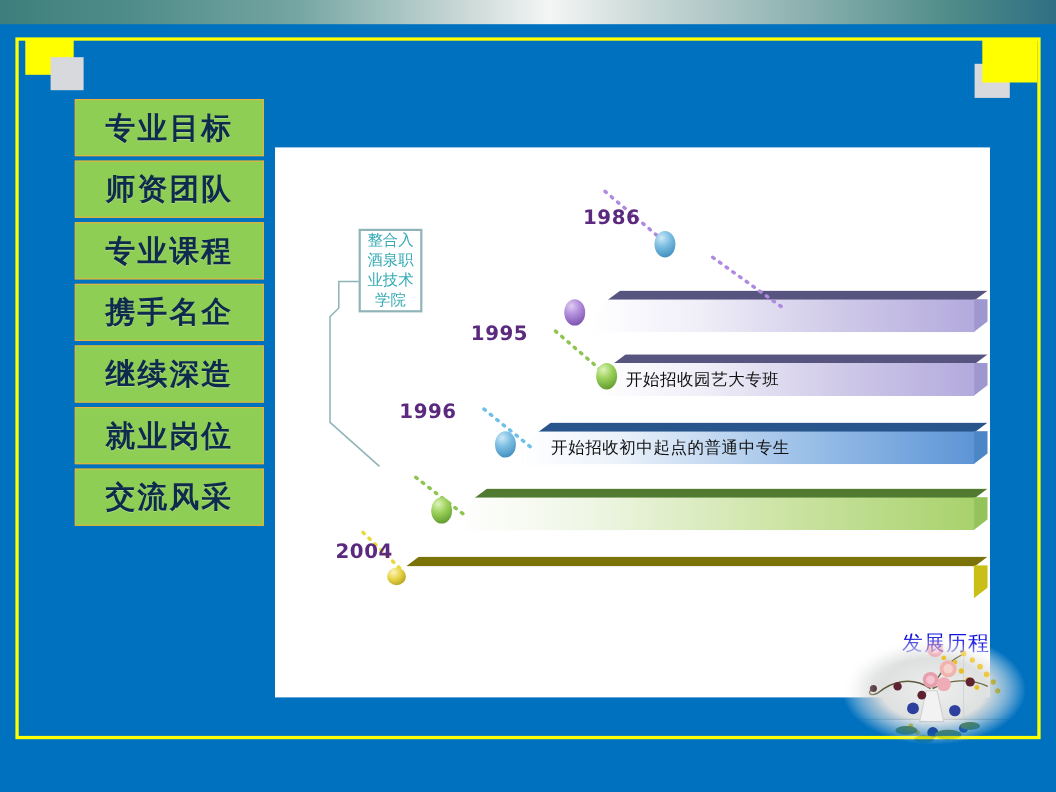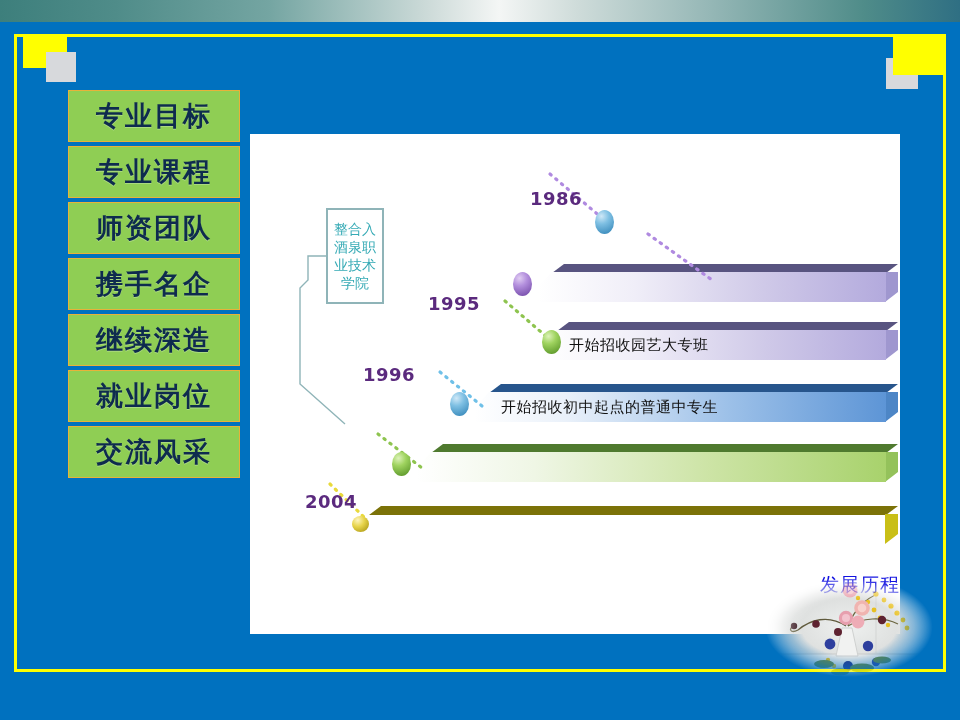"专业课程" div.menu-item { order: before "师资团队" -> after "师资团队" }
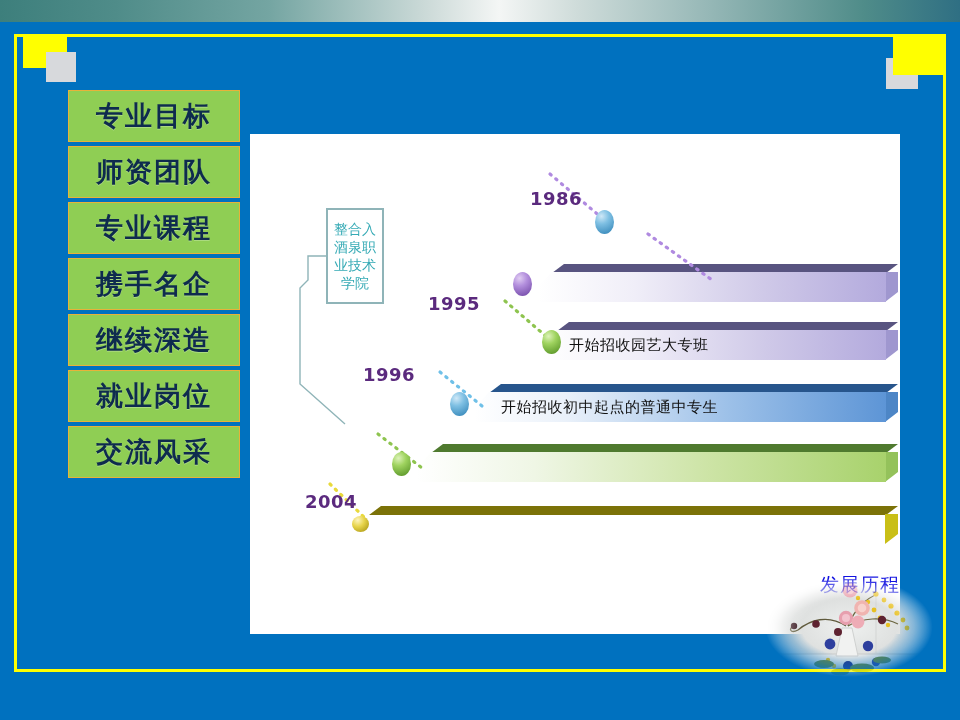"整合入酒泉职业技术学院" #callout { height: 96px -> 76px }
